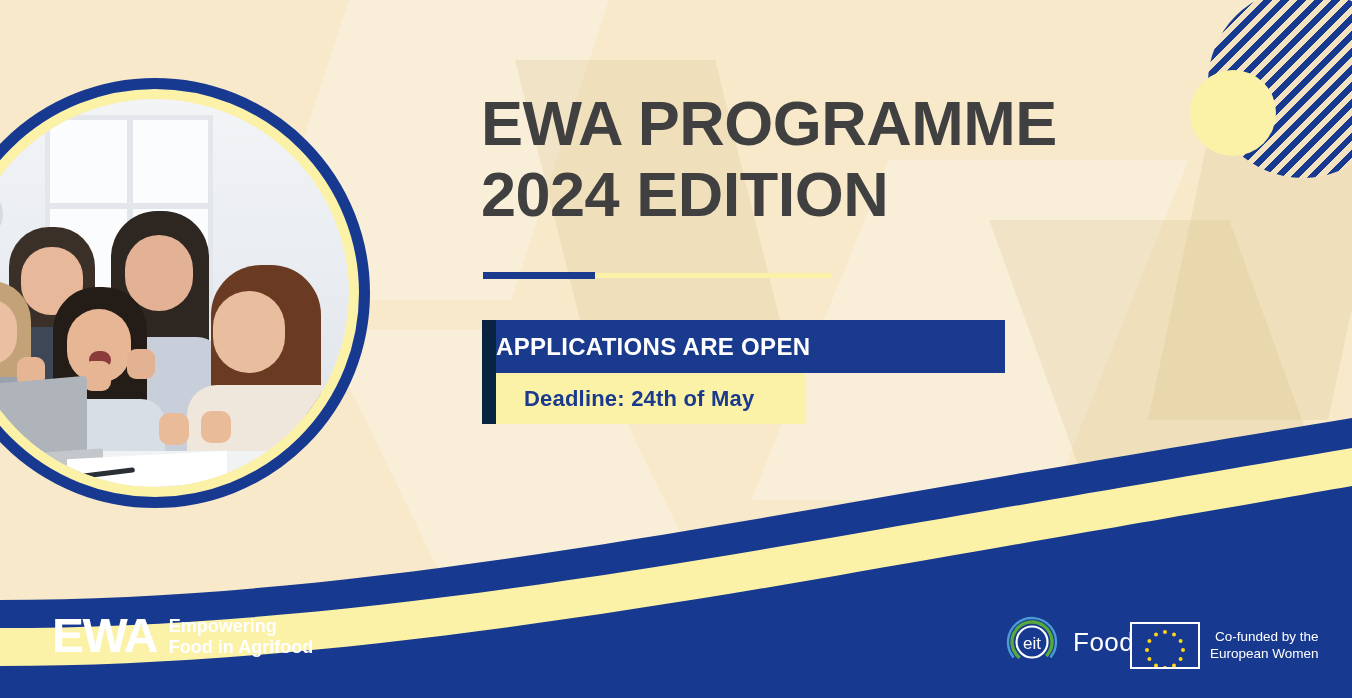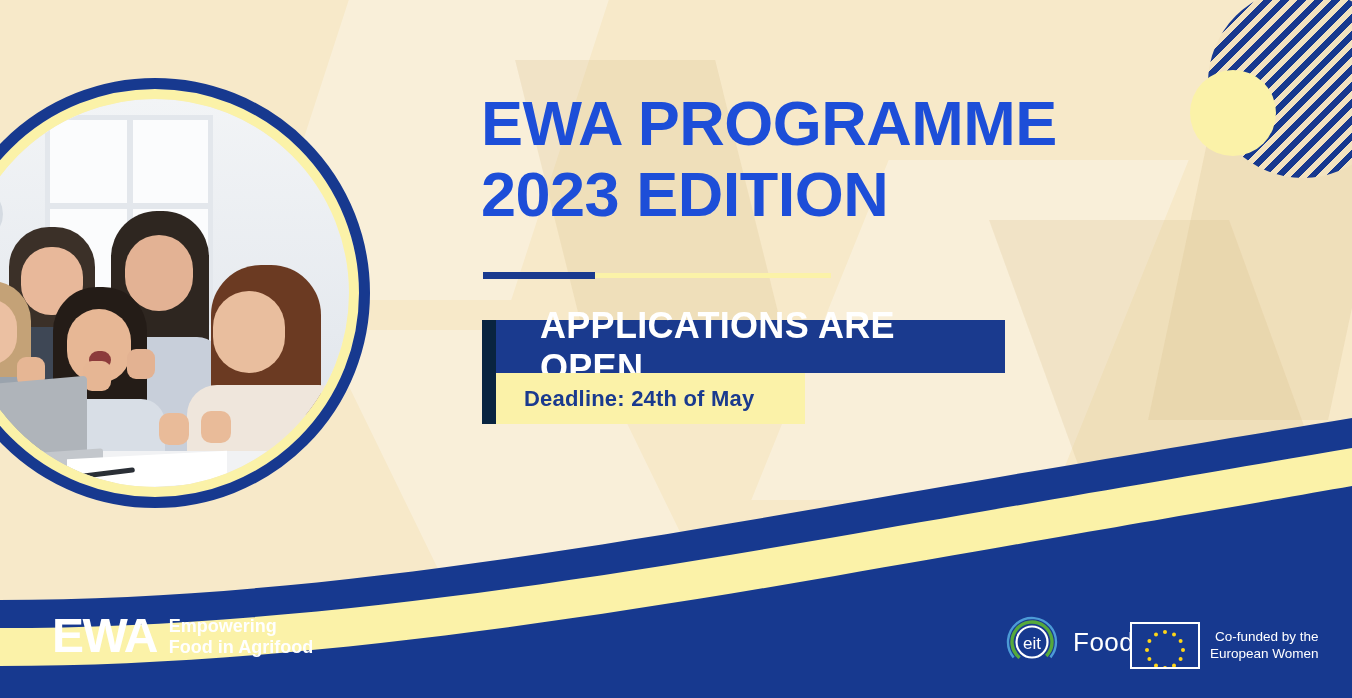"EWA PROGRAMME" .headline { color: #1d4ed8 -> #404040 }
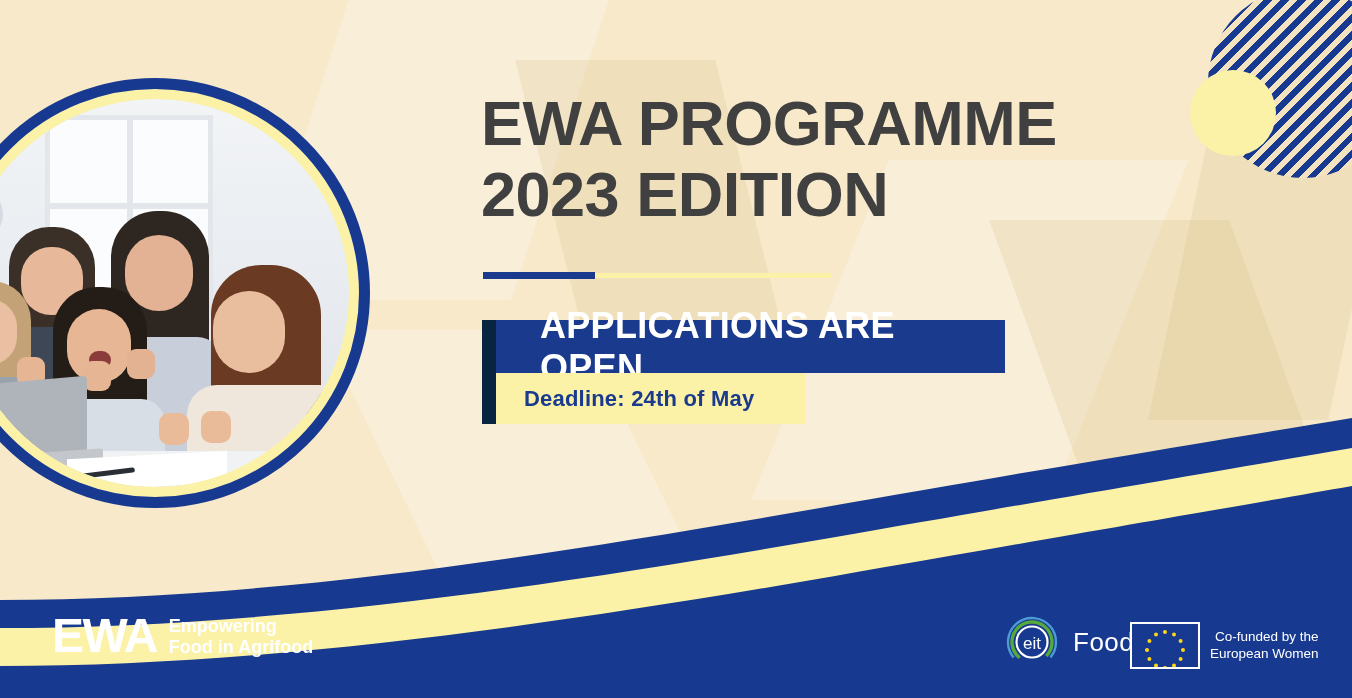"2023 EDITION" span.l2 { text: 2023 -> 2024 }
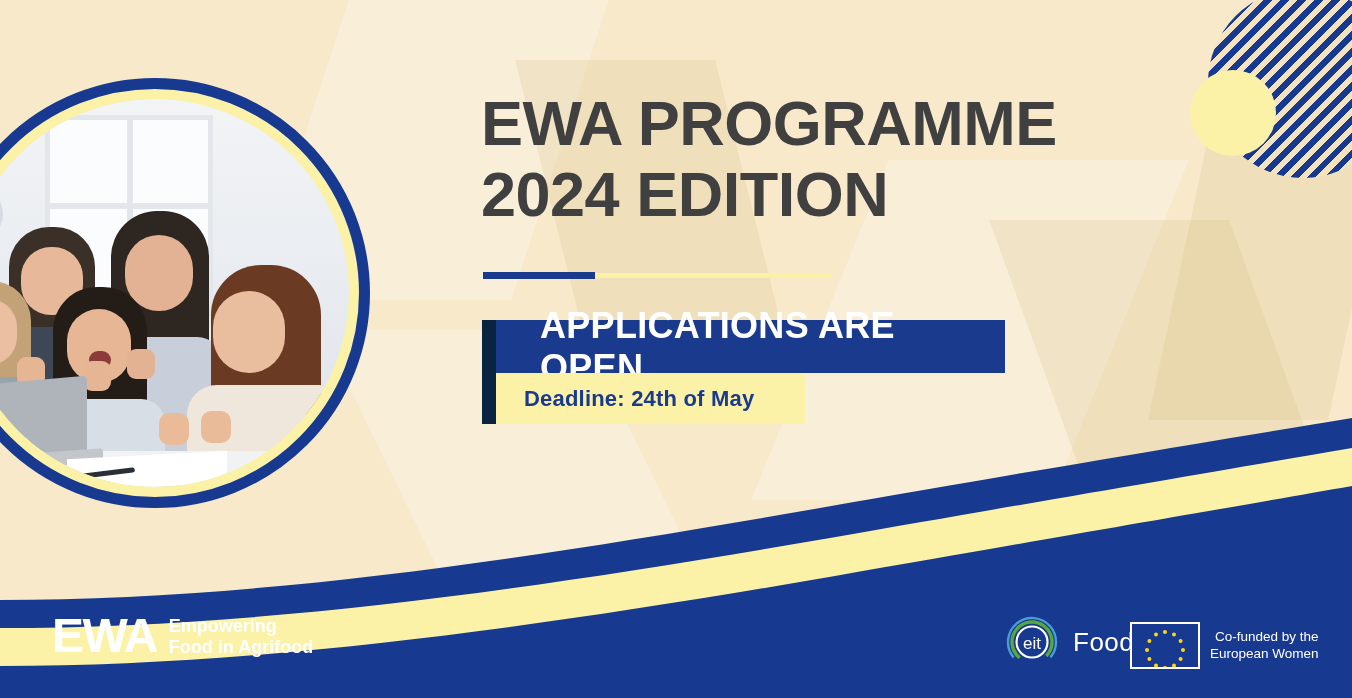"APPLICATIONS ARE OPEN" .apps-band span { font-size: 36px -> 24px; margin-left: 44px -> none }
